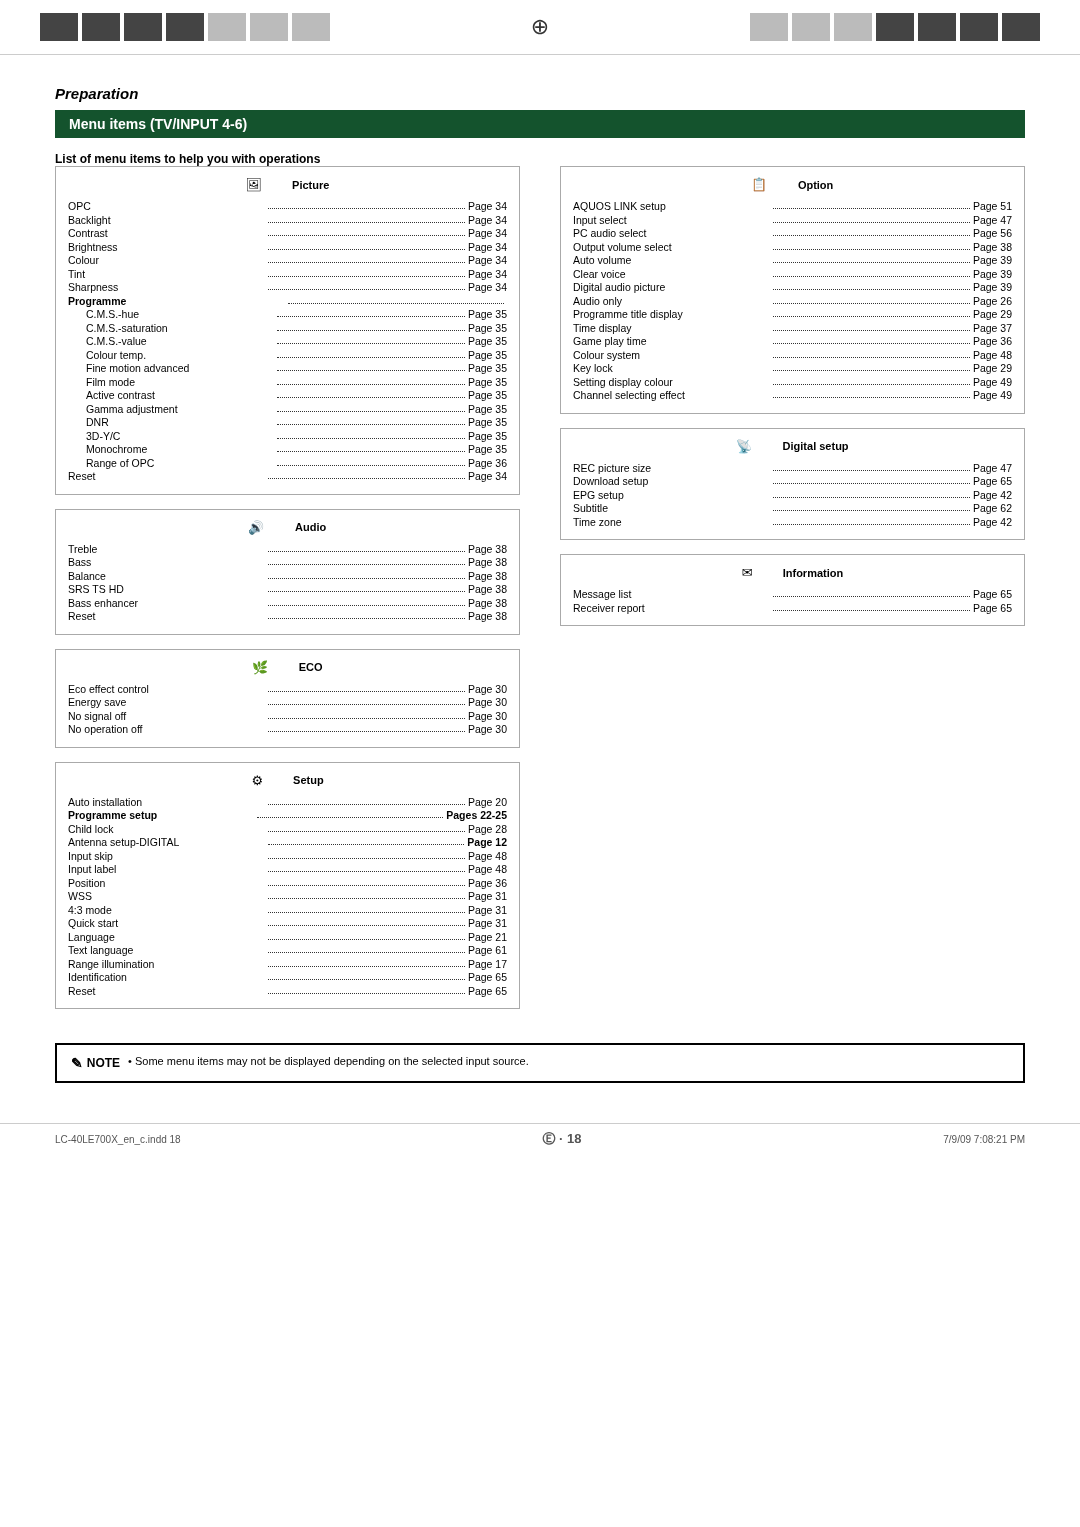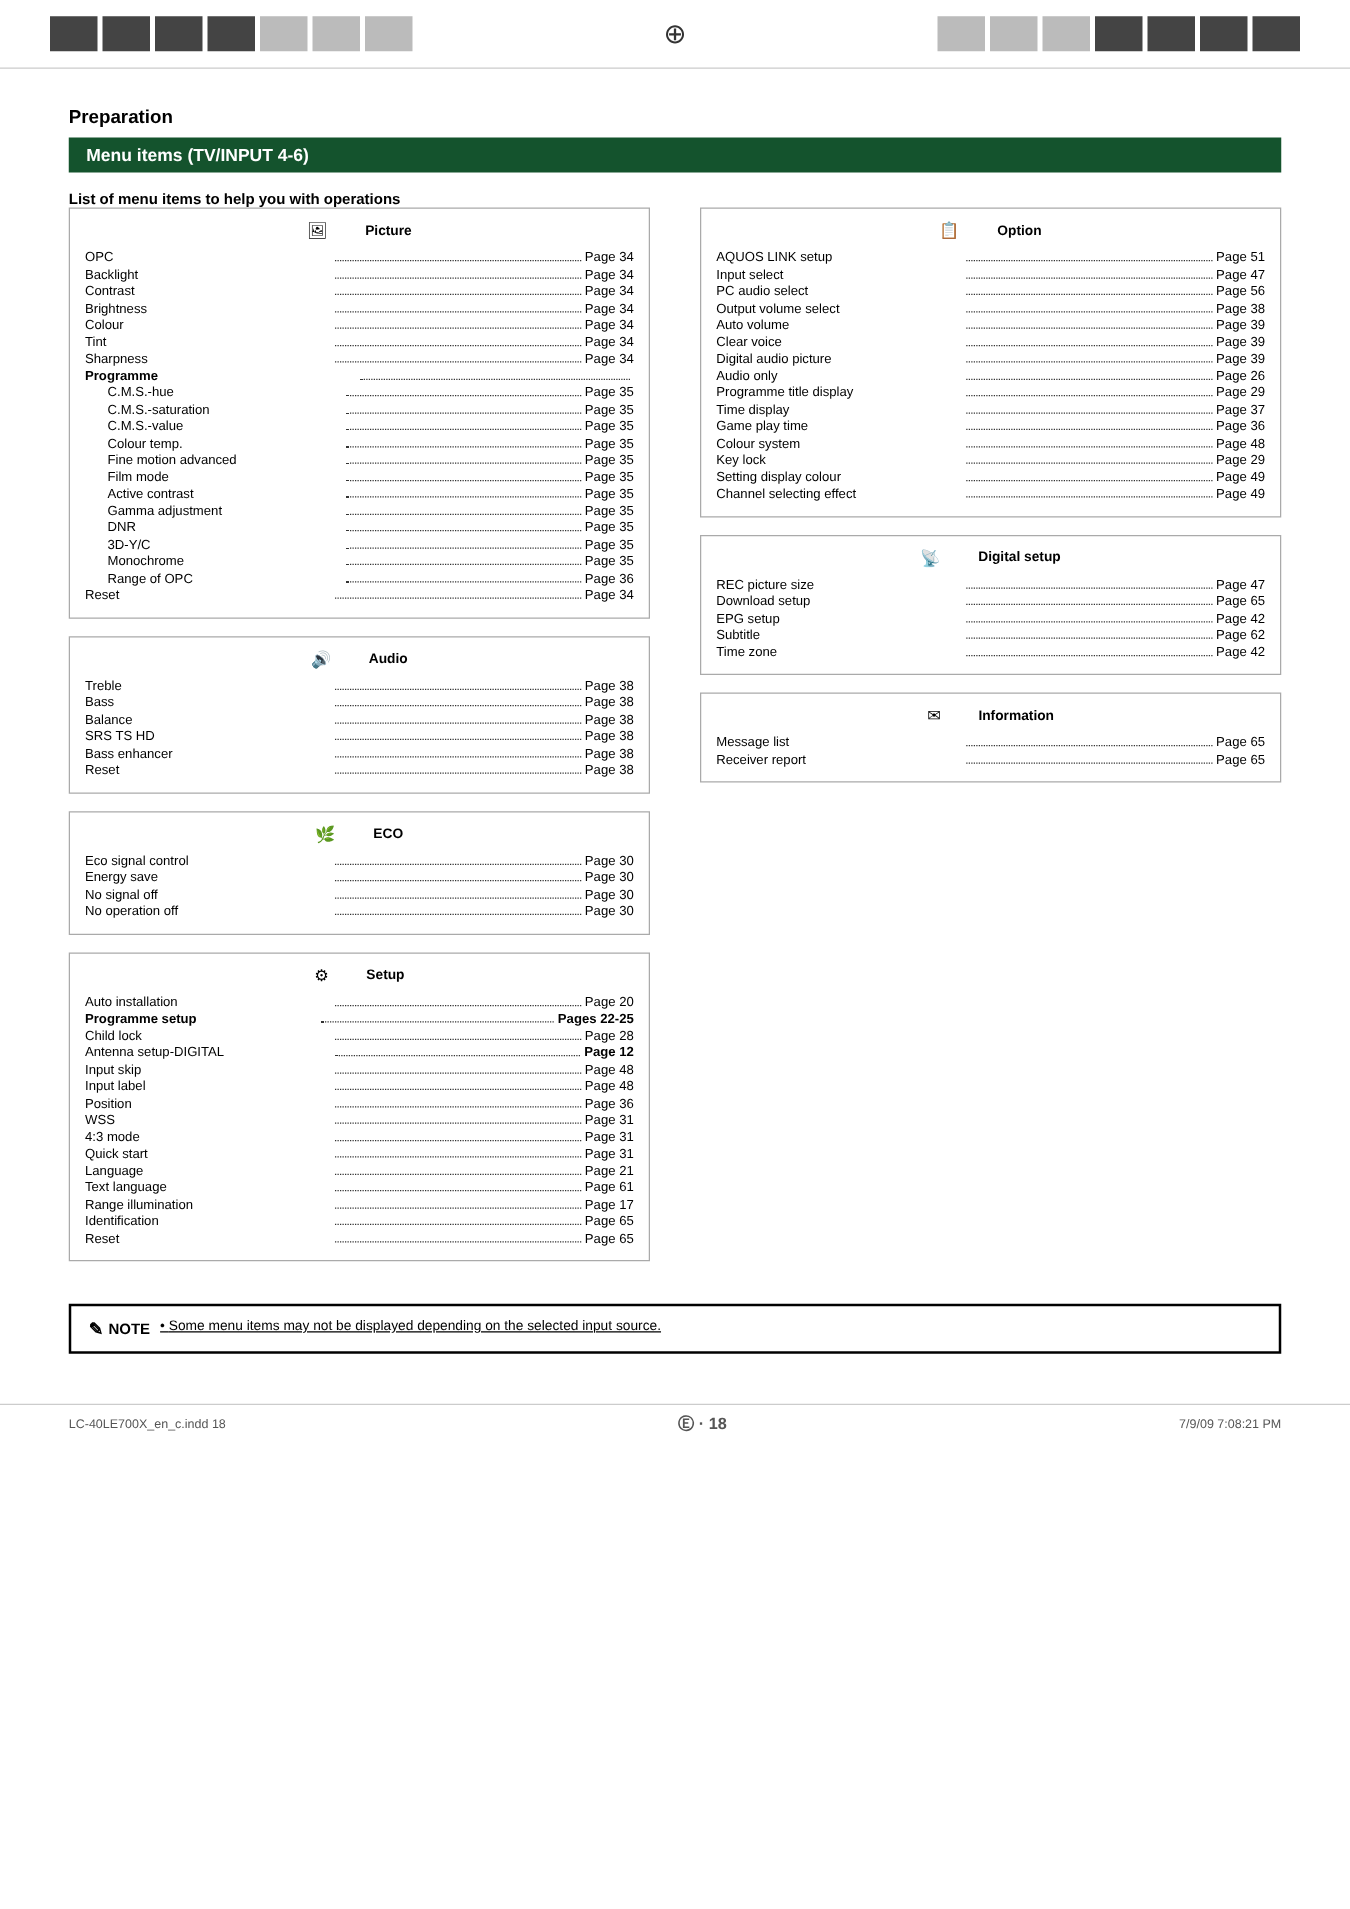"Preparation" .preparation-heading { font-style: none -> italic }
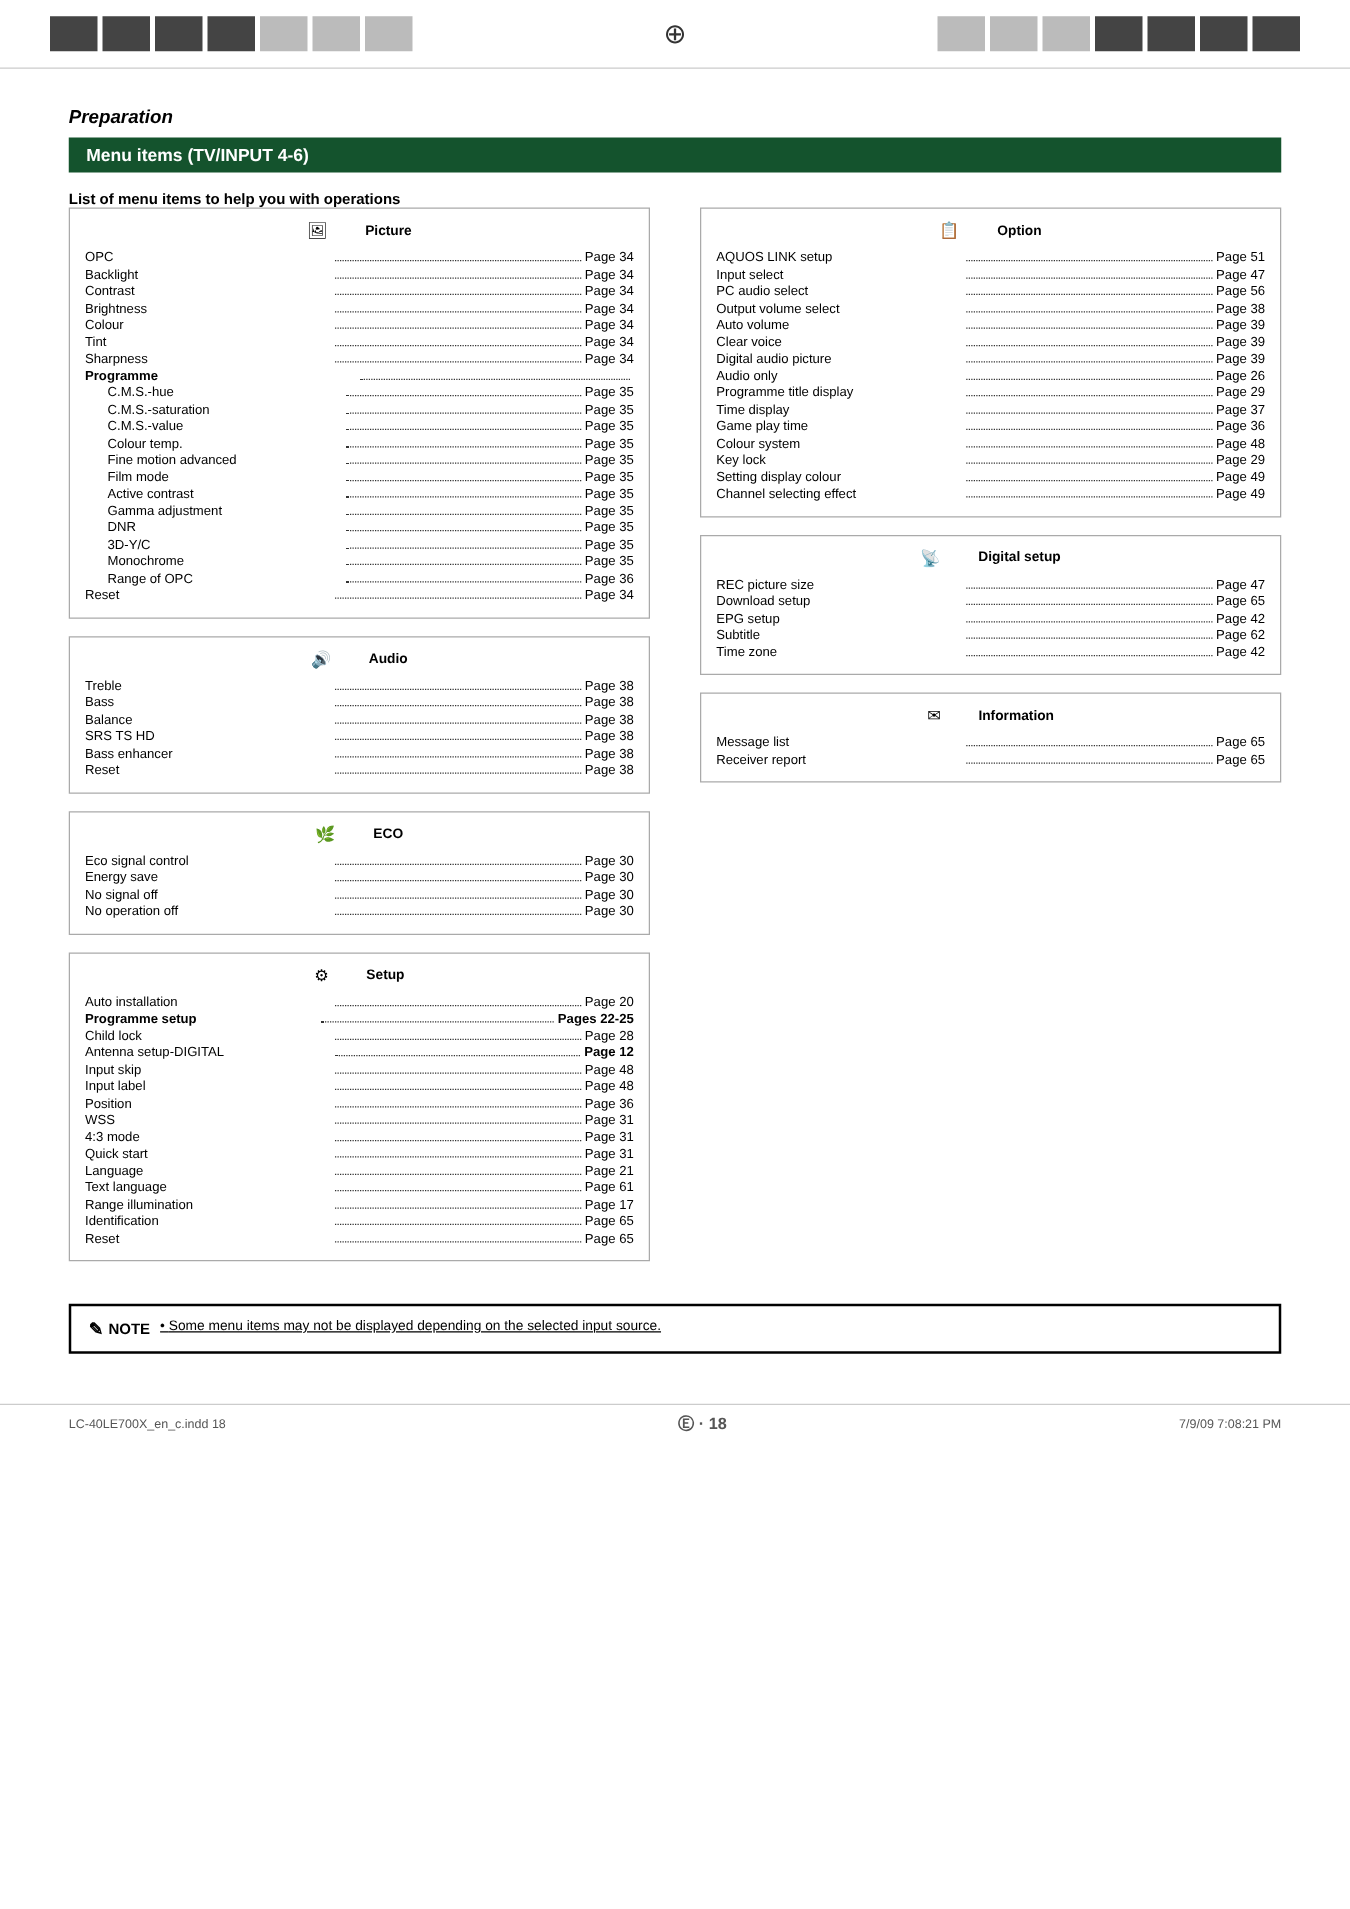"Eco signal control" span.menu-item-name { text: signal -> effect }
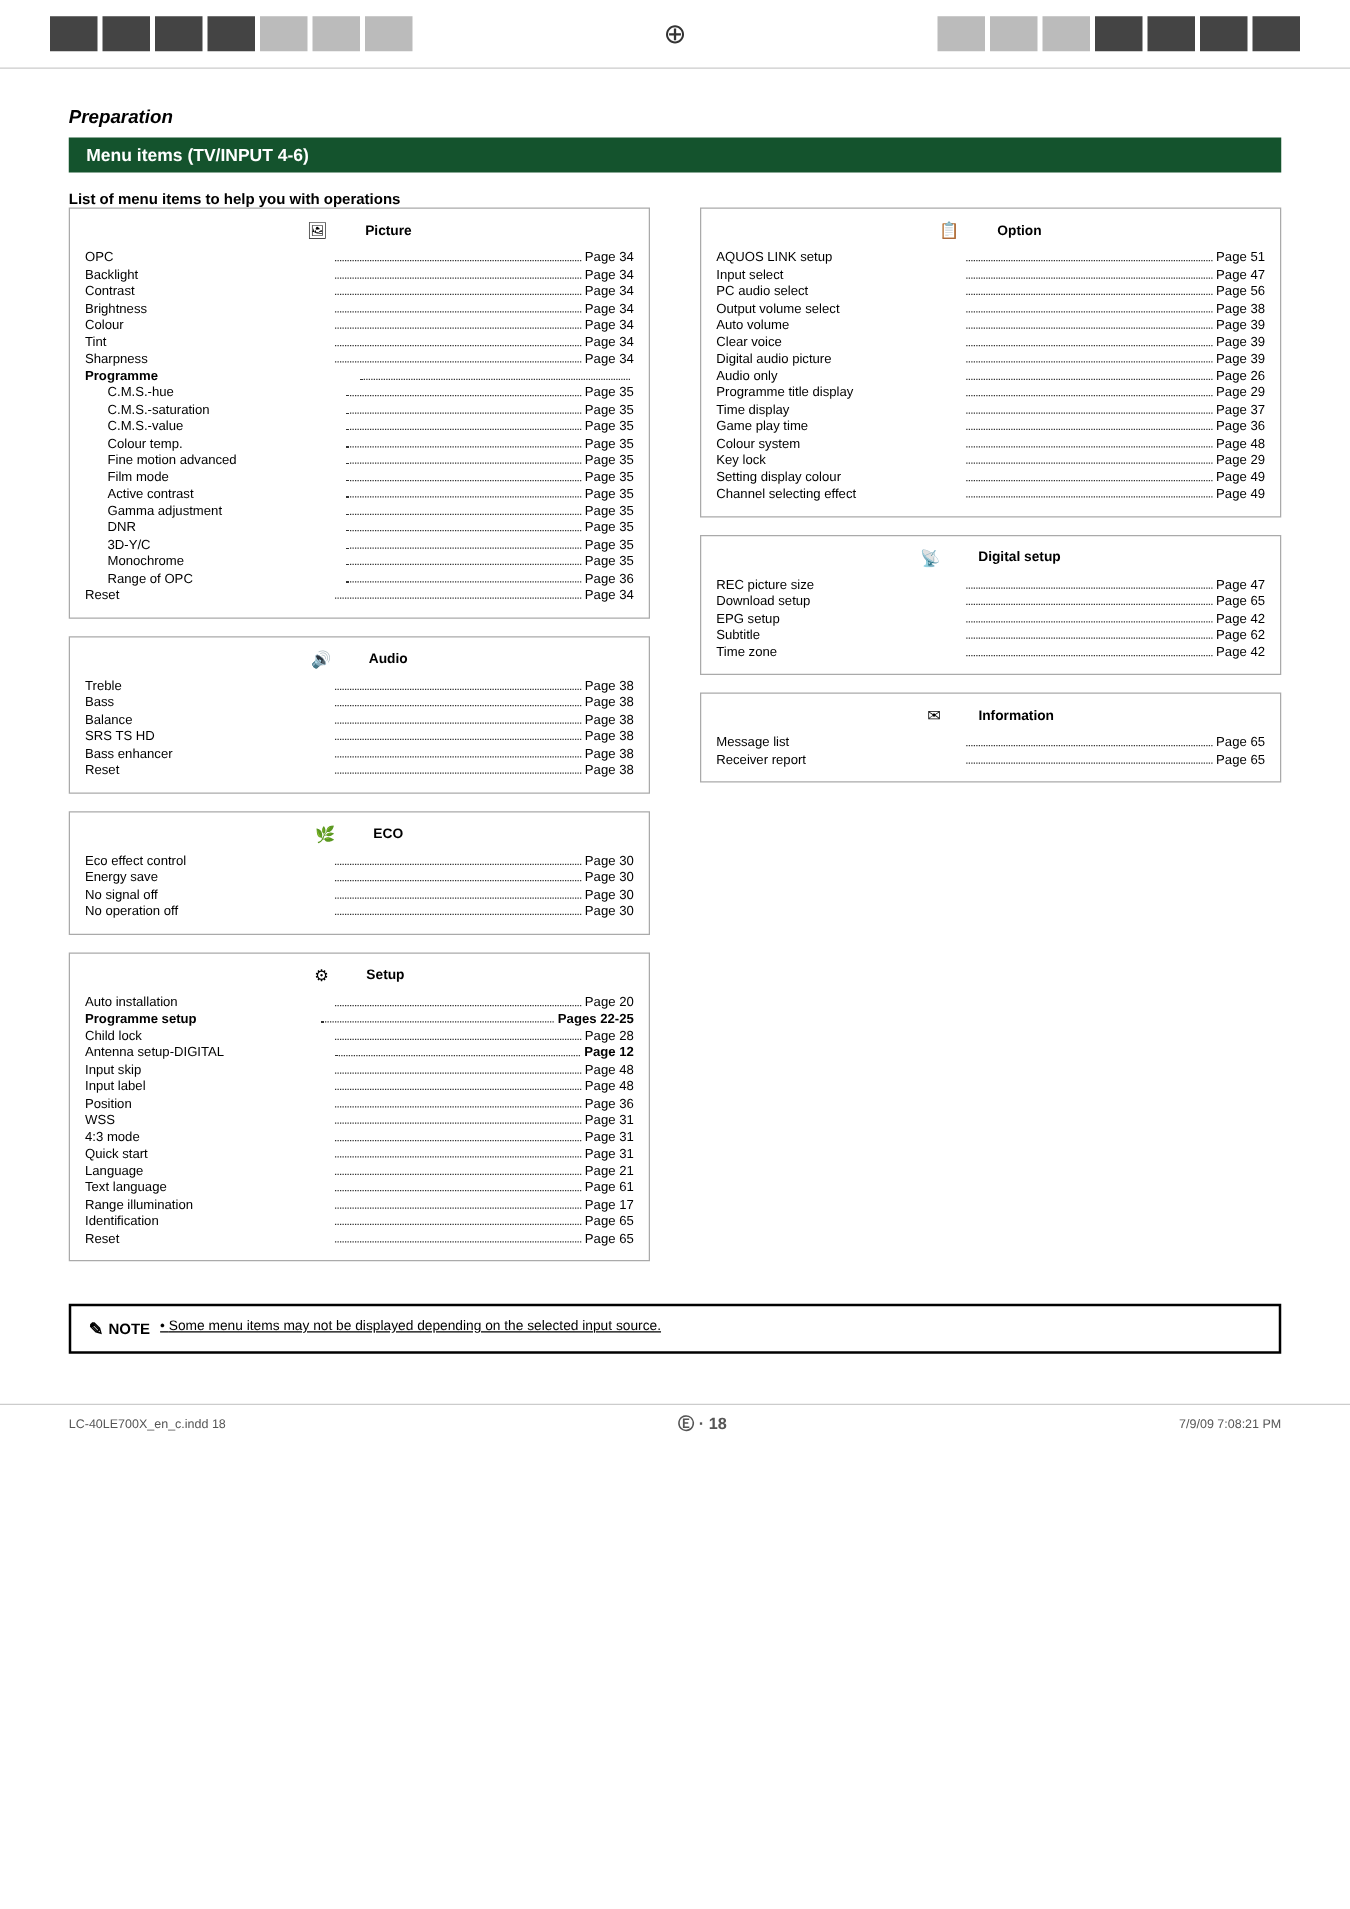"• Some menu items may" .note-text { text-decoration: underline -> none }
